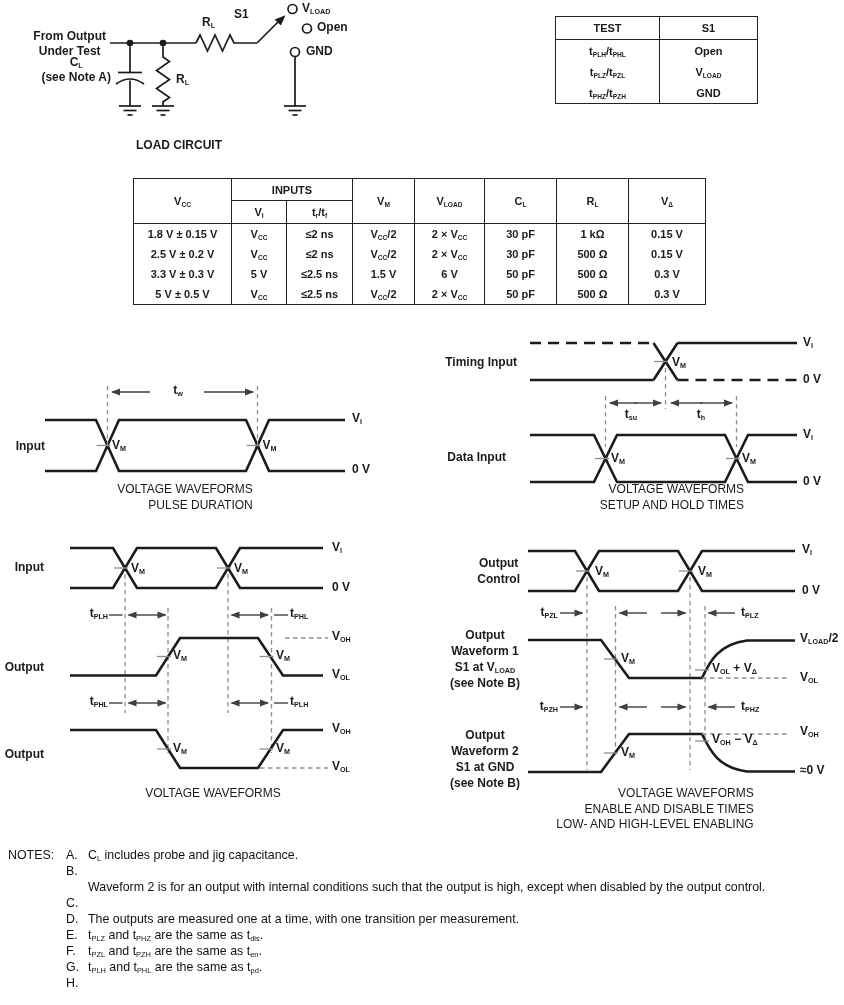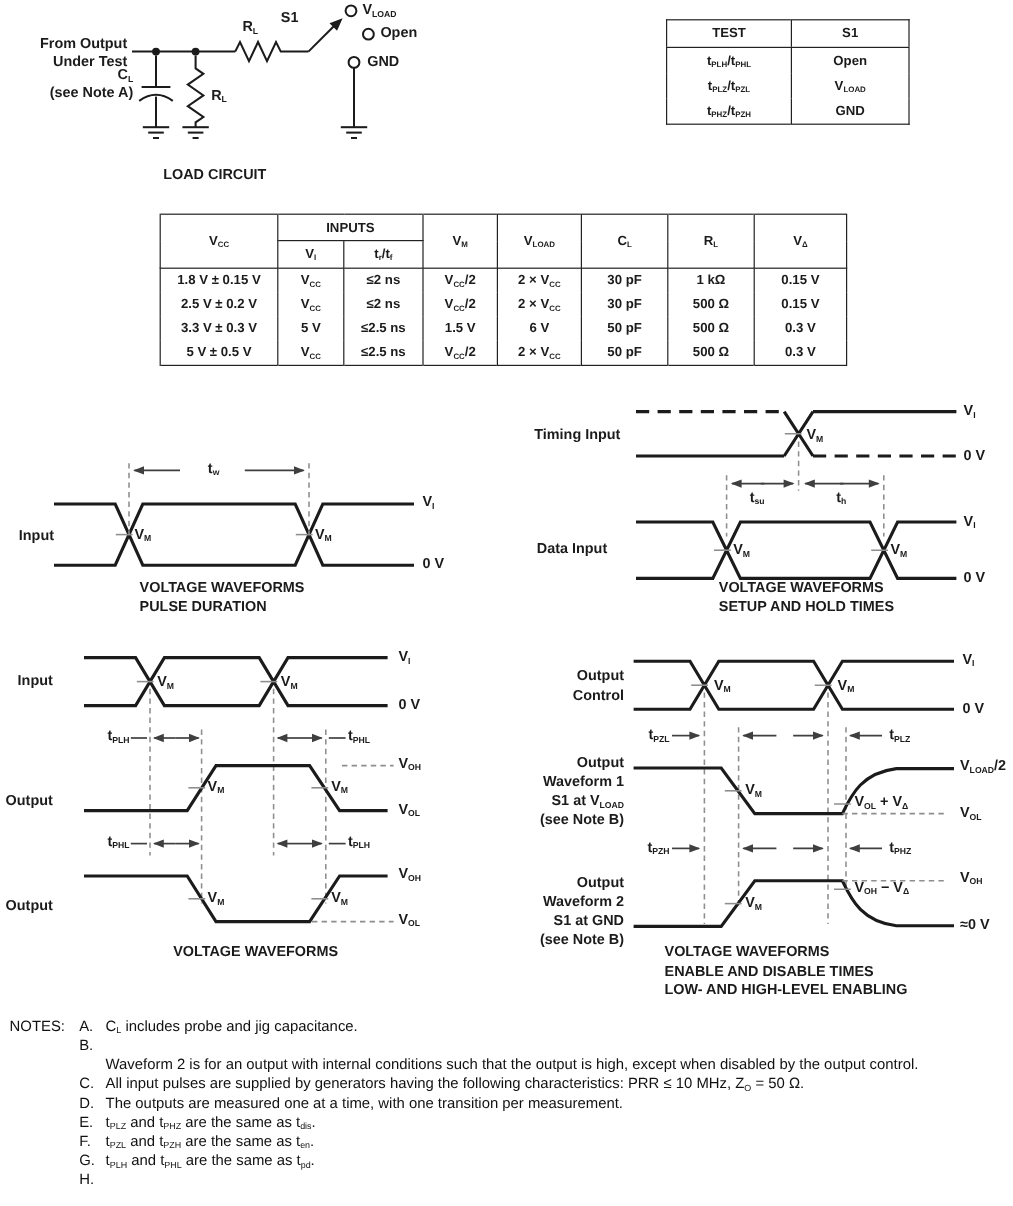"From Output" .rt { text-align: right -> center }
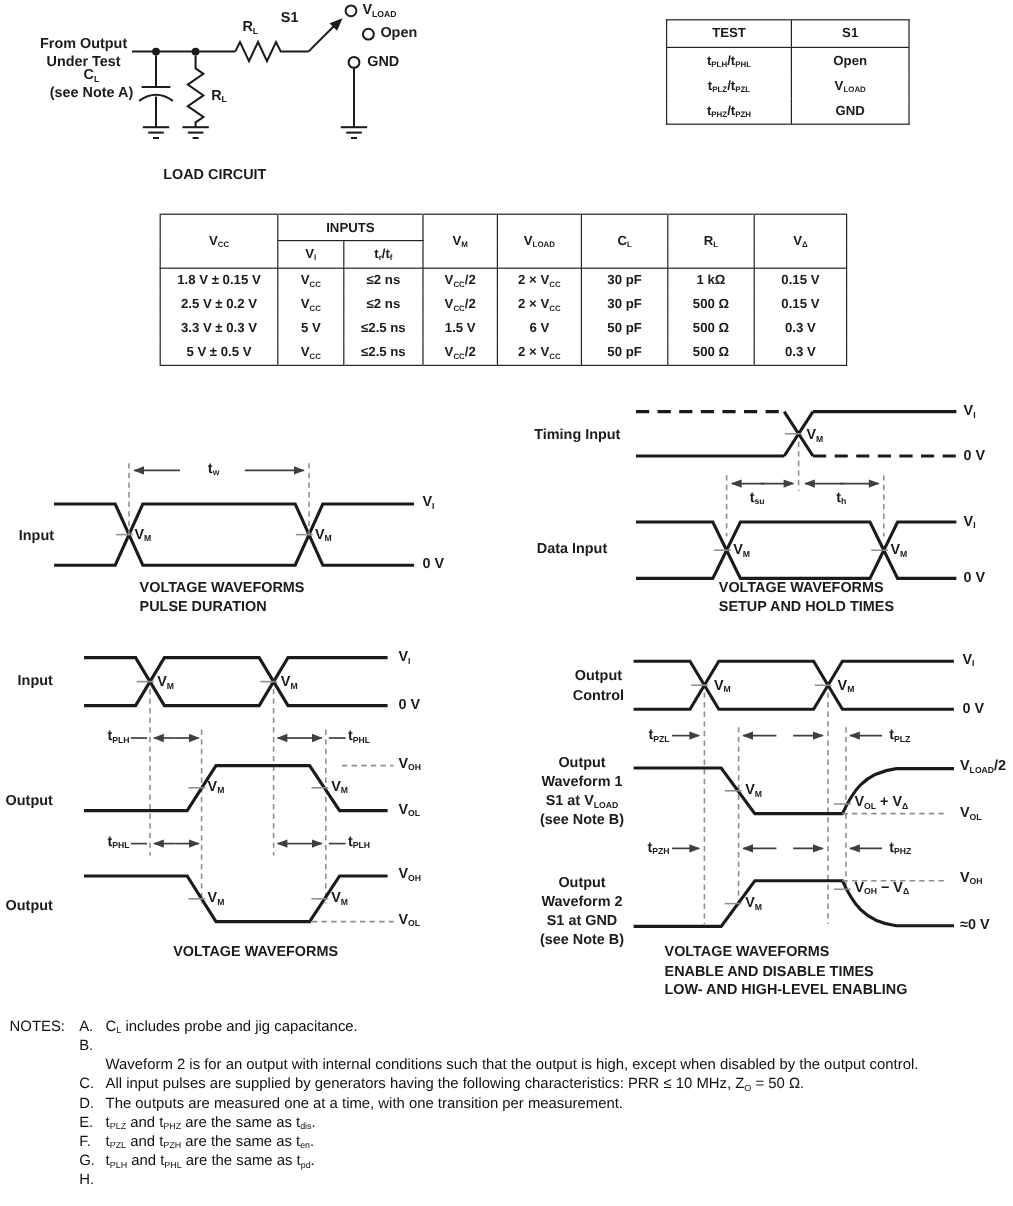"VOLTAGE WAVEFORMS" .titles { font-weight: bold -> normal; text-align: left -> right }
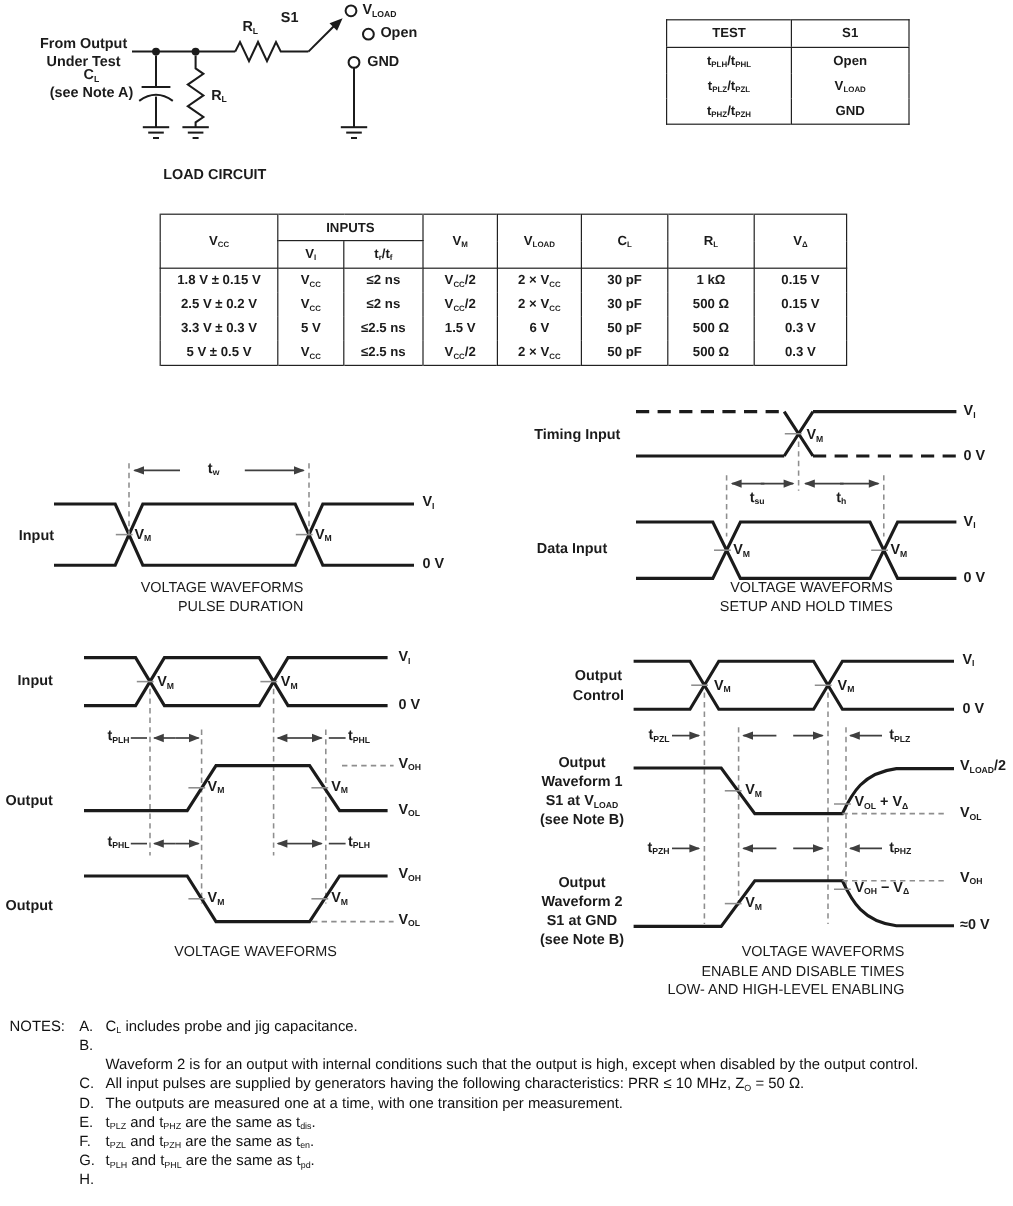"All input pulses are supplied" span { html: <span>All input pulses are supplied by generators having the following characteristics: PRR ≤ 10 MHz, Z<sub>O</sub> = 50 Ω.</span> -> none }
